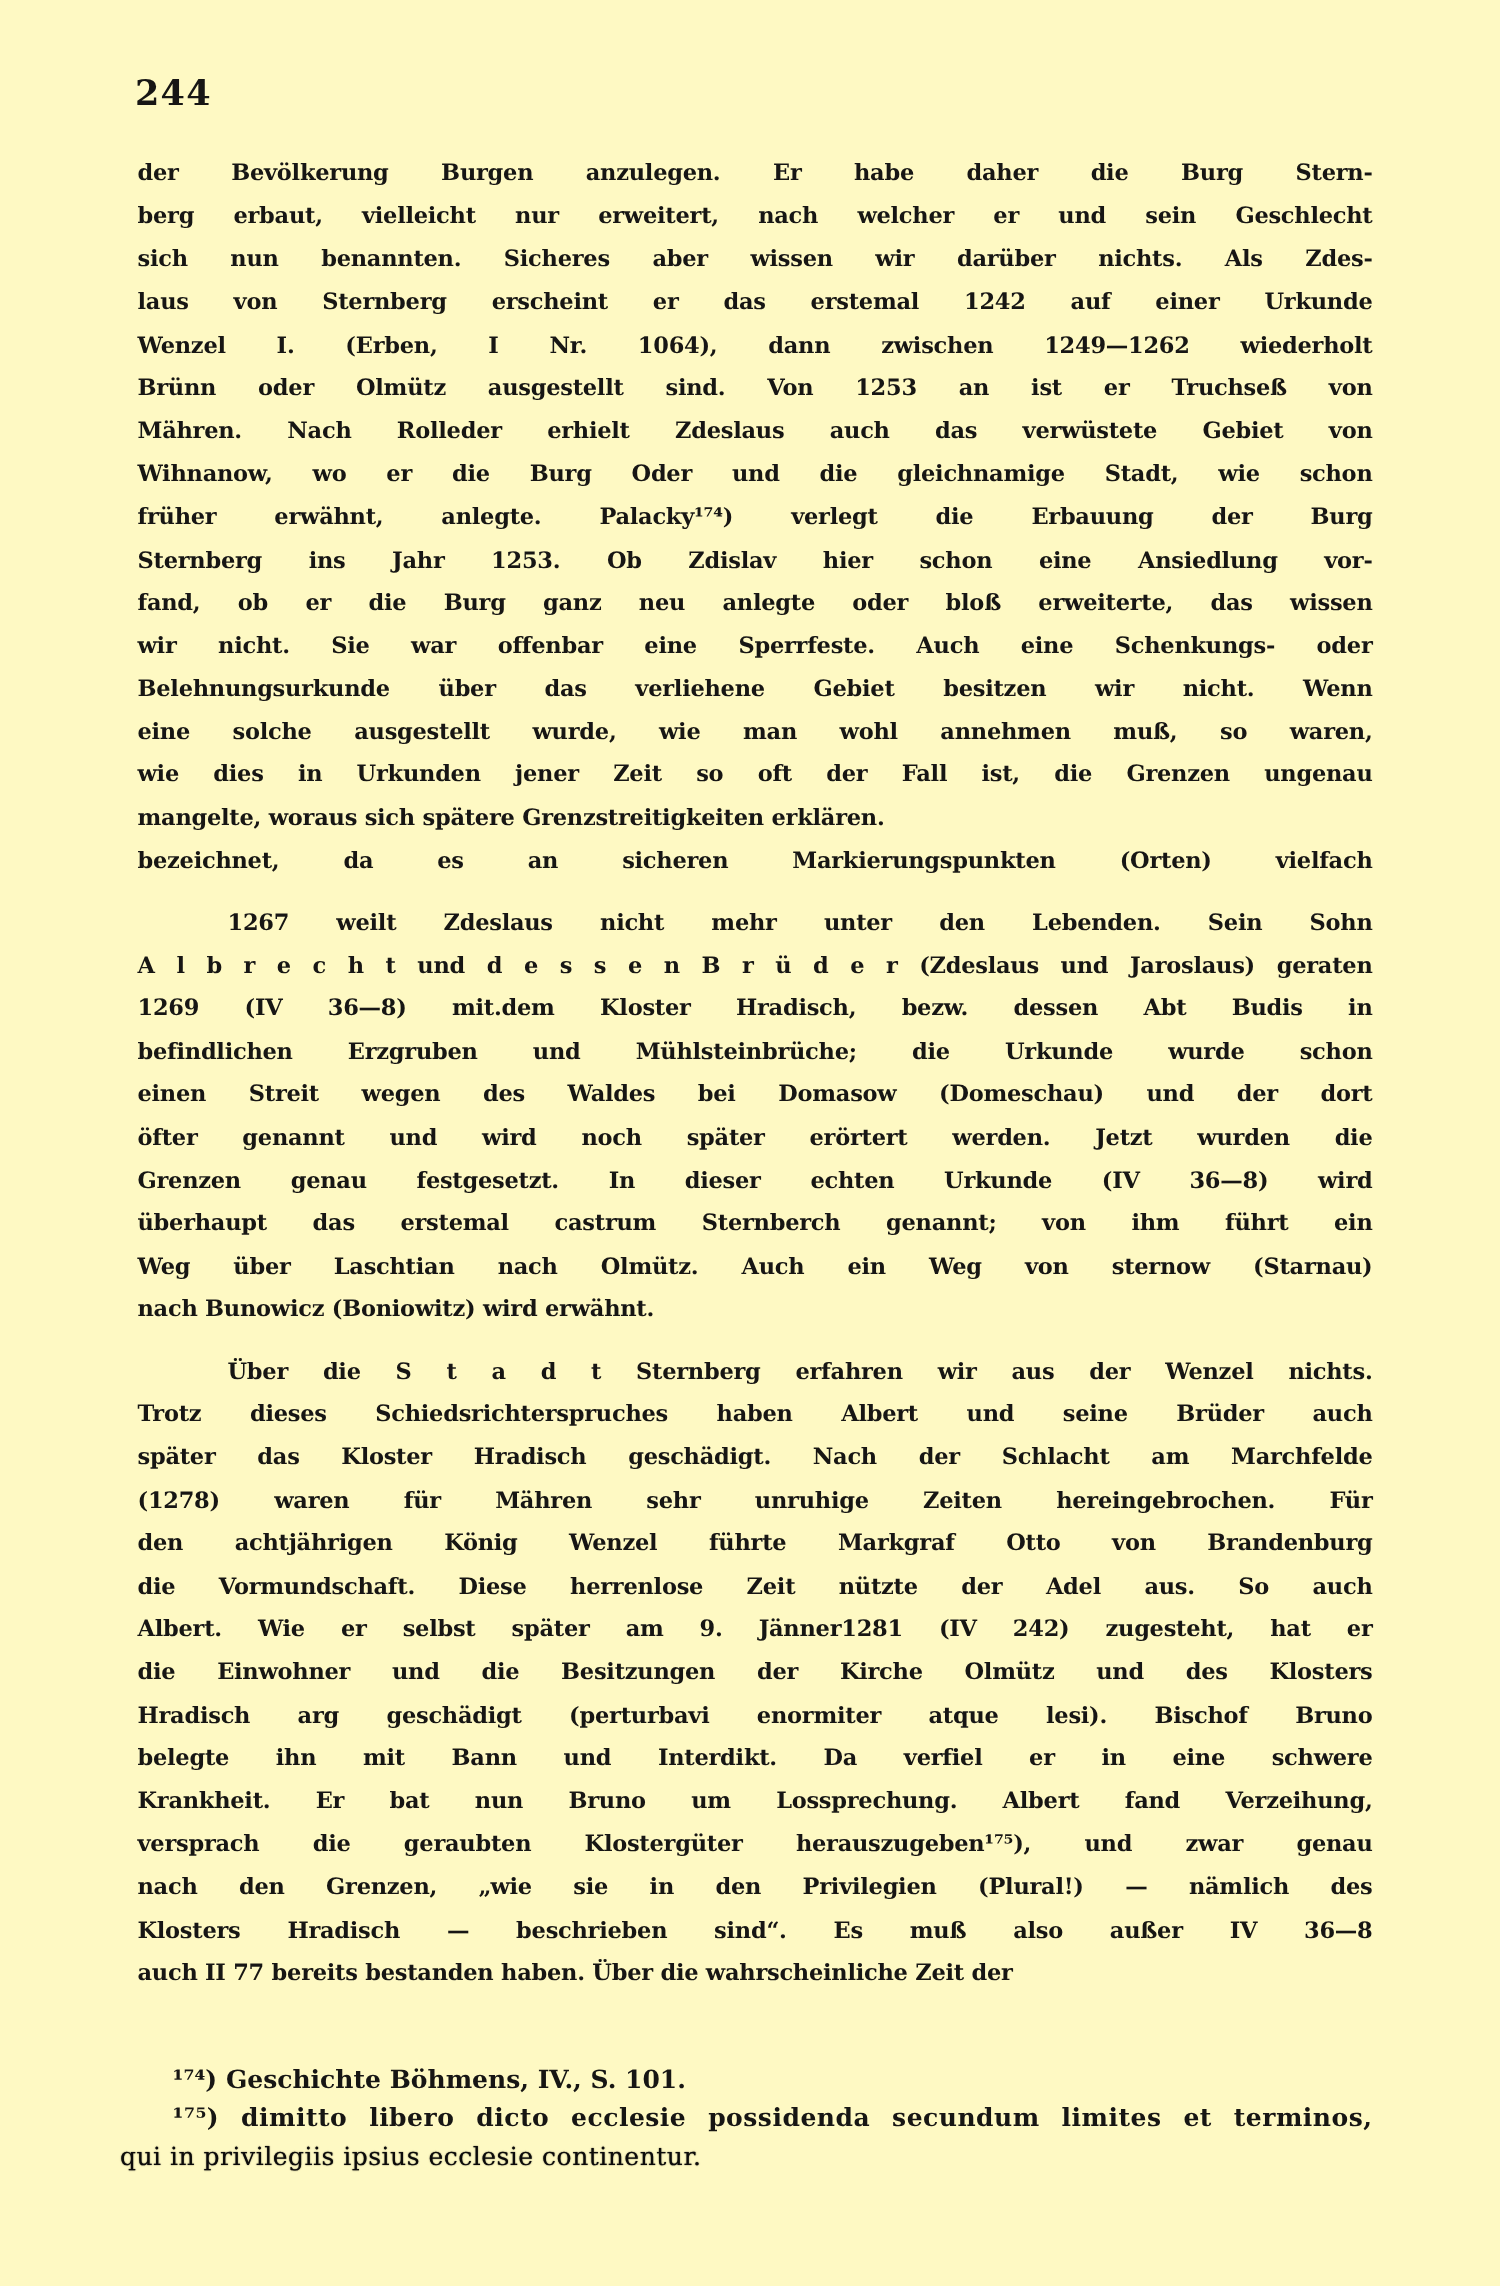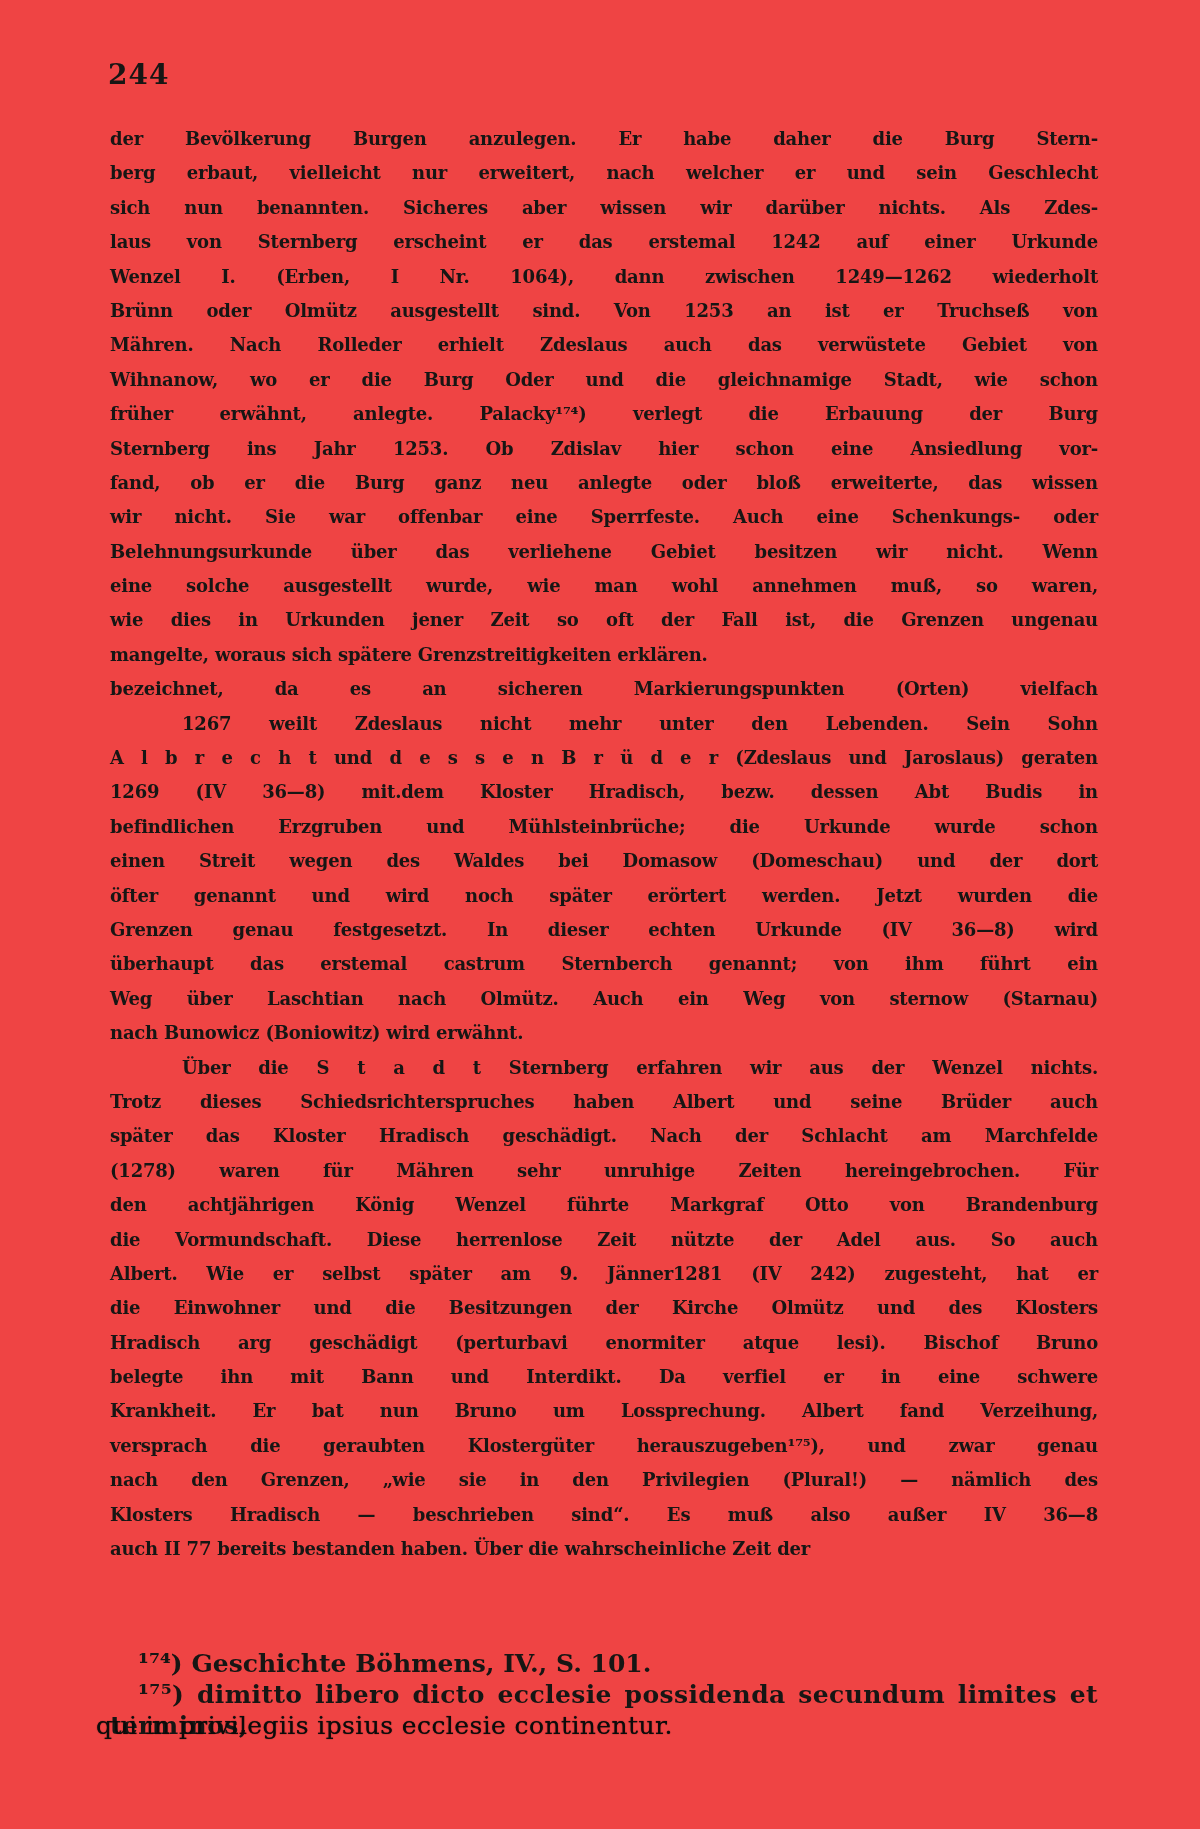"244" .page { background: #ef4444 -> #fef9c3 }
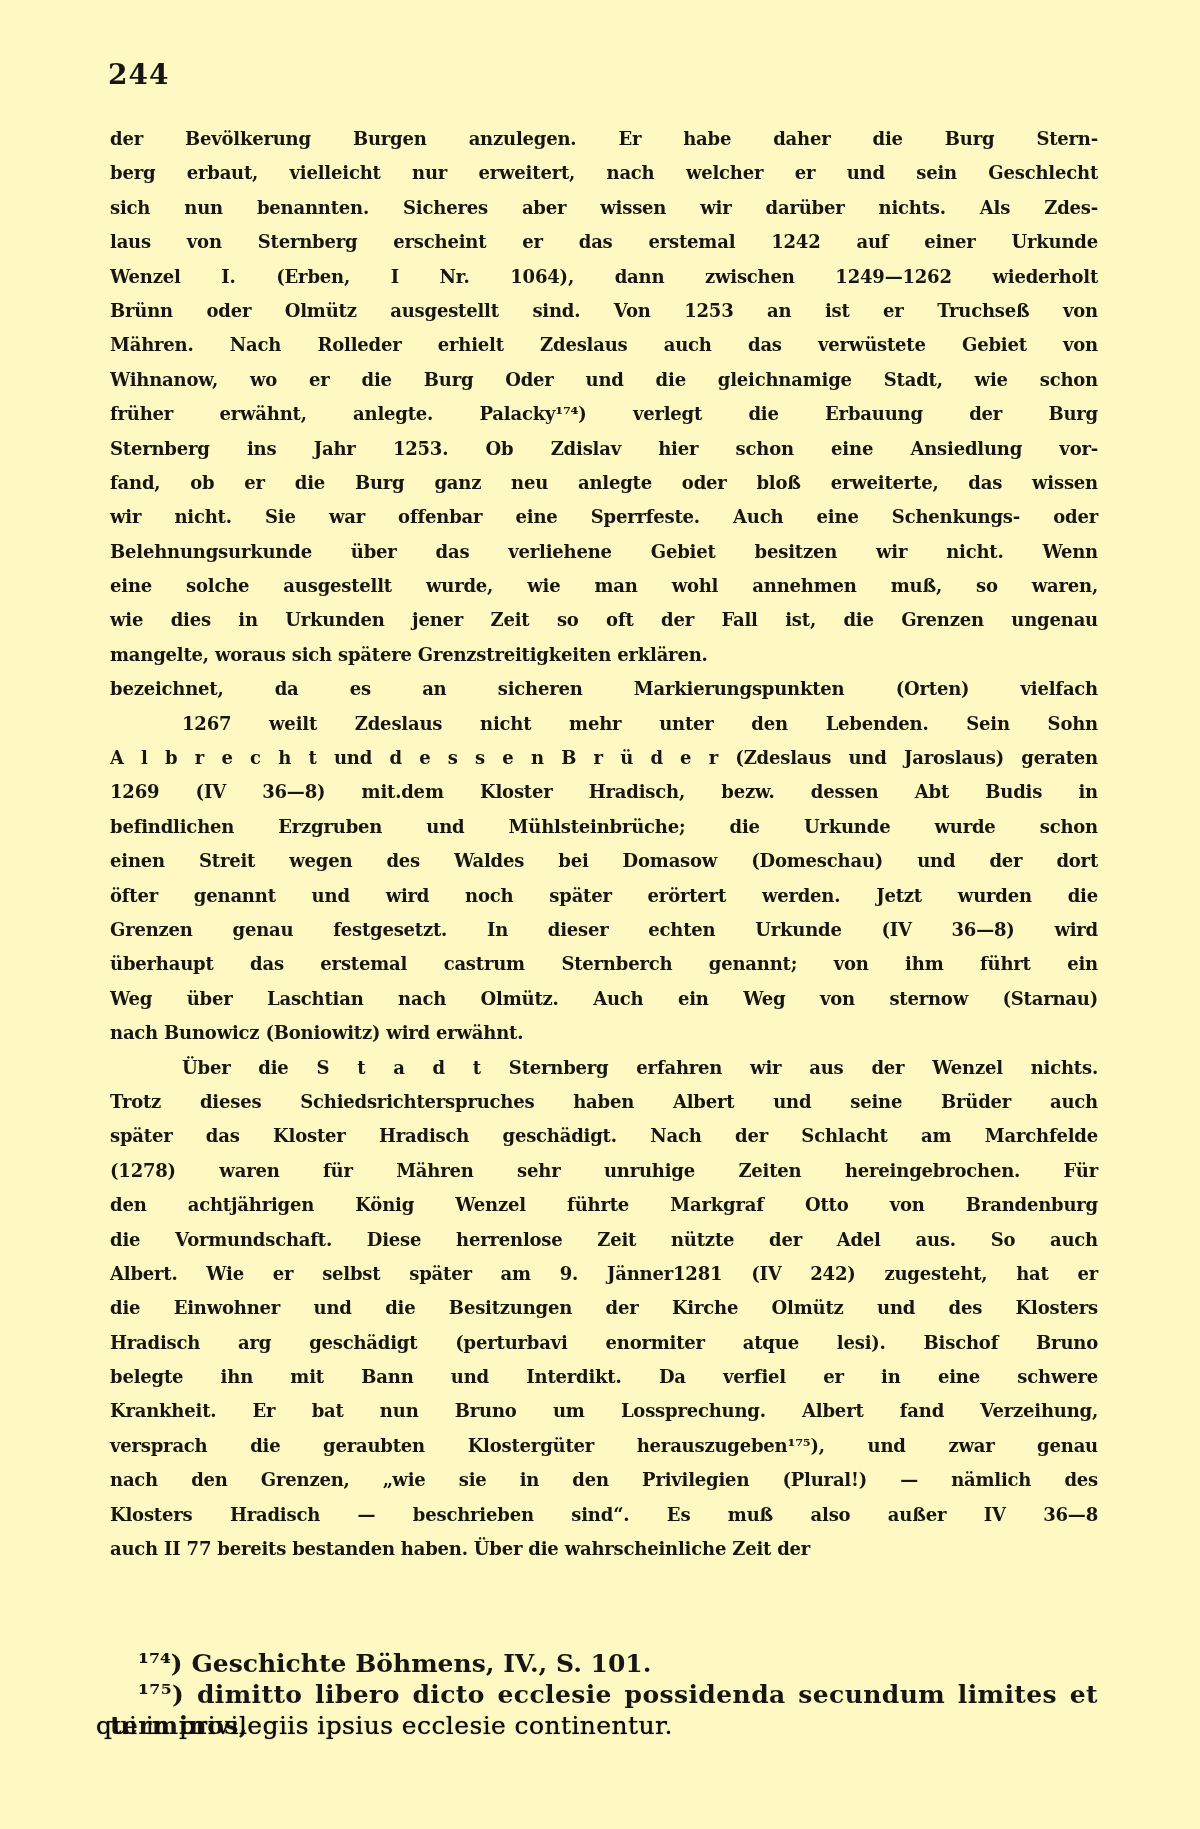"1267 weilt Zdeslaus nicht mehr" .para + .para { margin-top: none -> 15px }
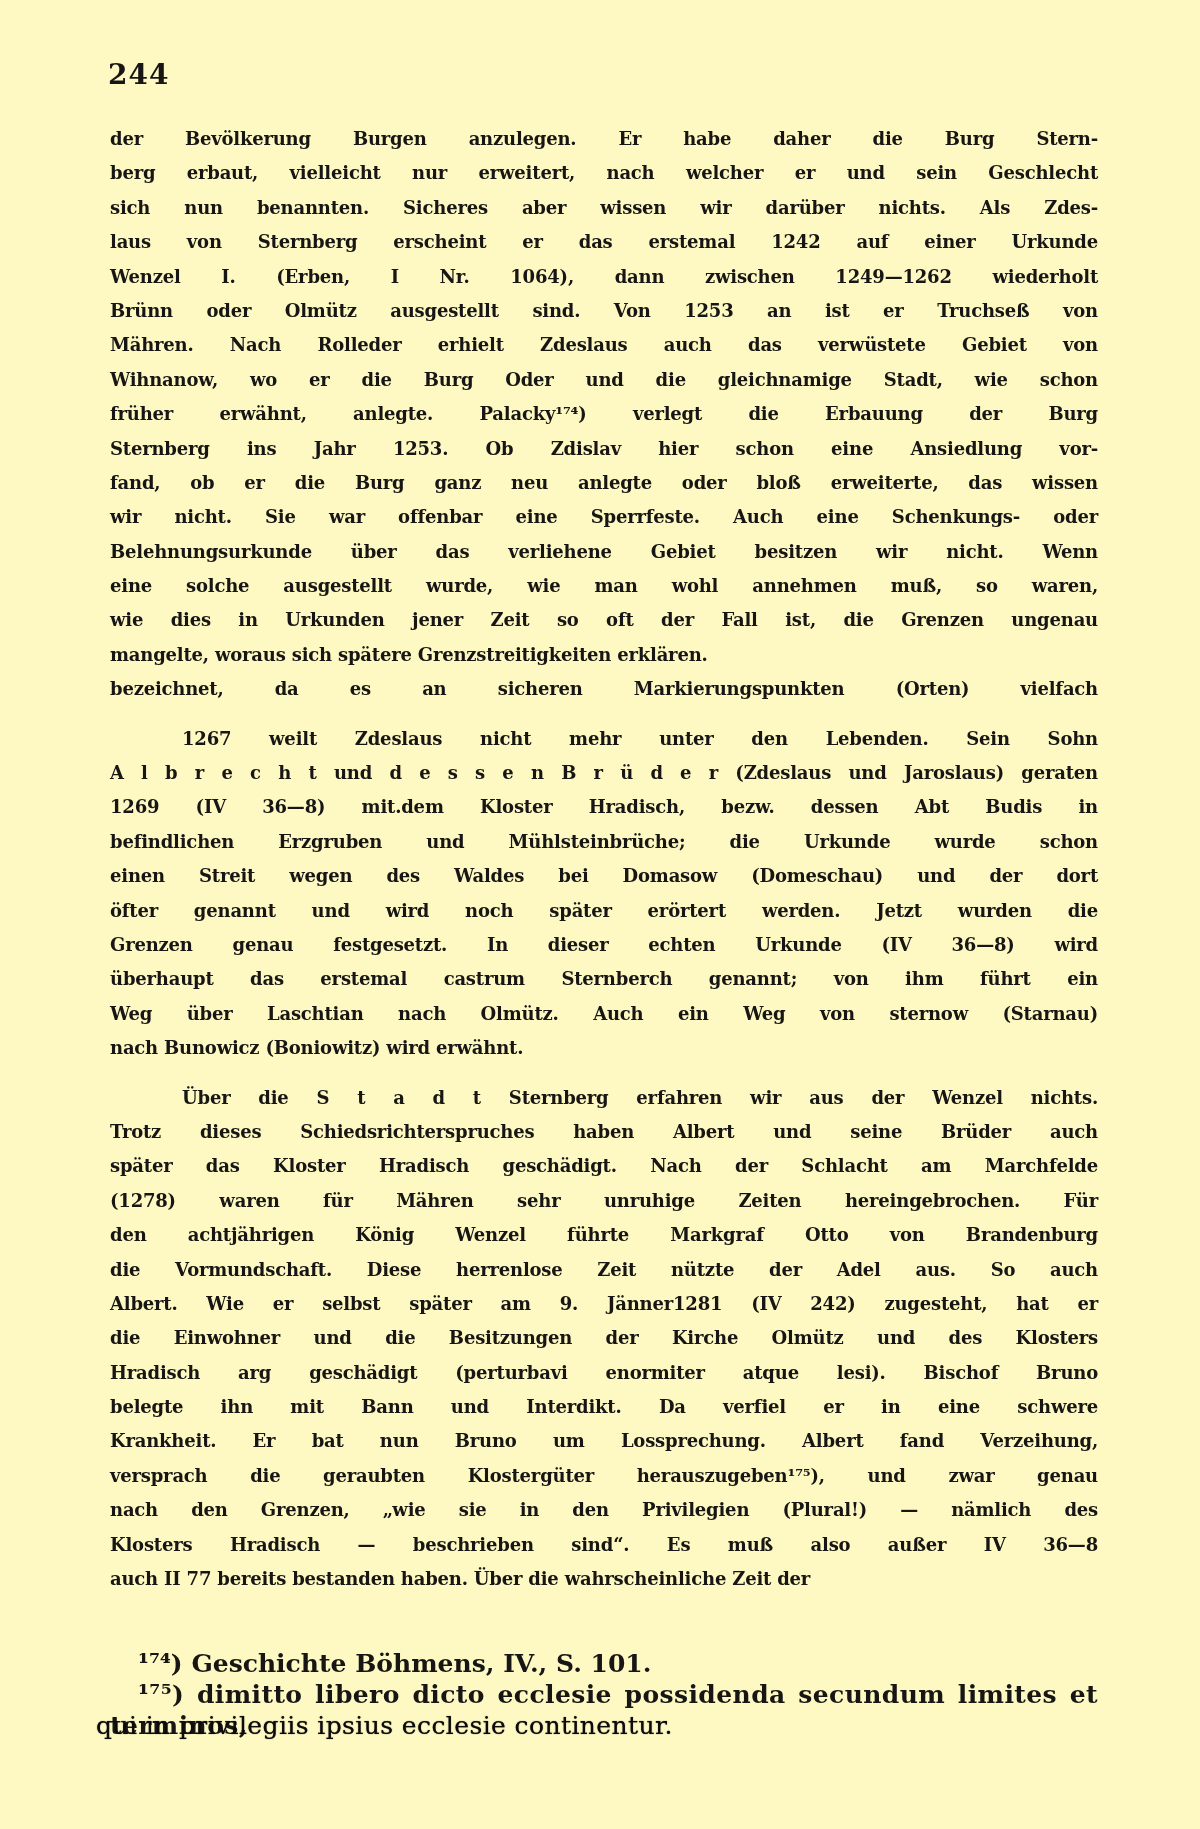"¹⁷⁴) Geschichte Böhmens, IV., S." .fn .line { font-size: 25px -> 20px }
